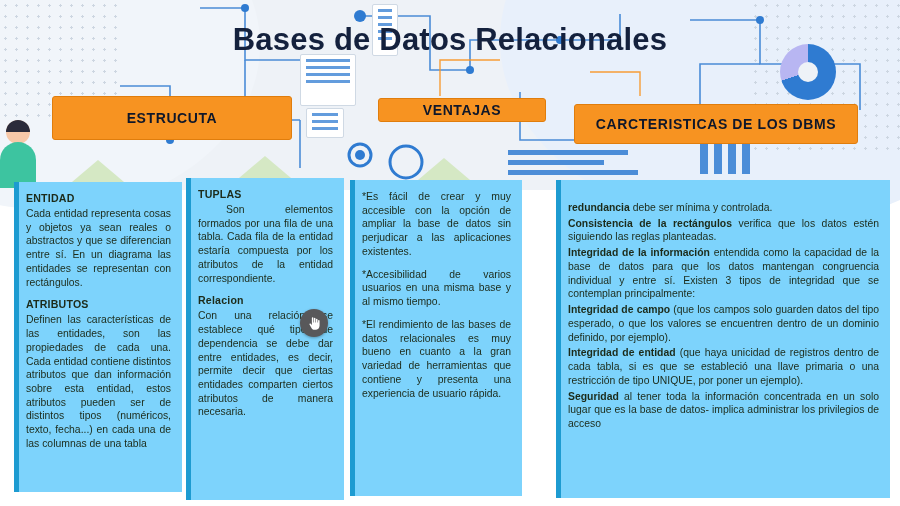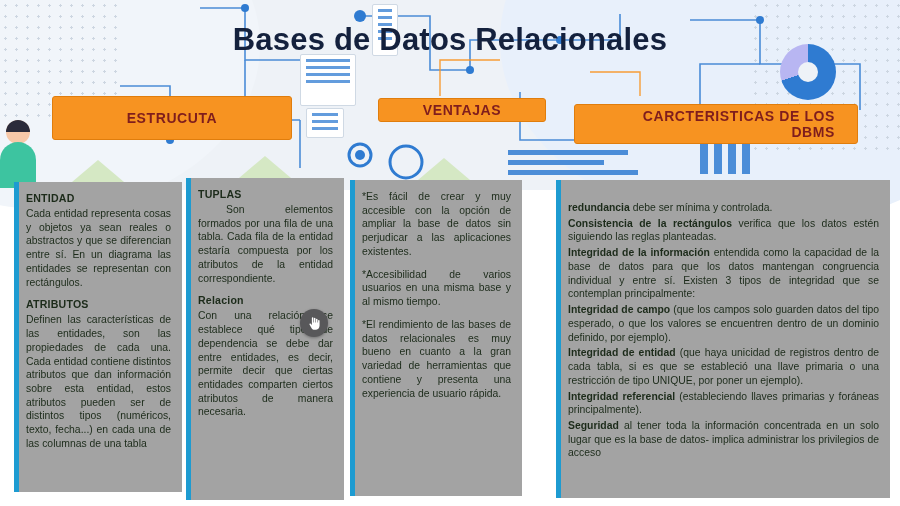"ESTRUCUTA" .pill { color: #7f1d1d -> #0f172a; padding: 0 22px -> 0 14px; text-align: right -> center }
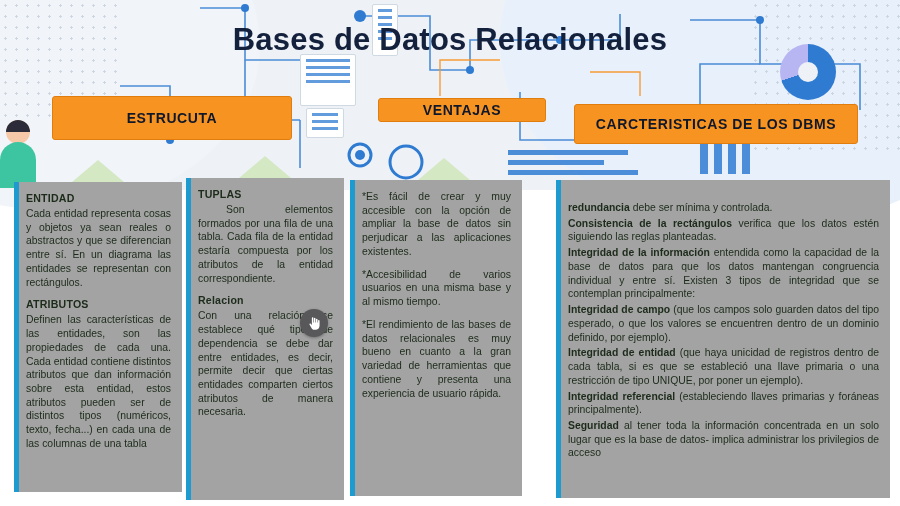"ENTIDAD" .col { background: #a3a3a3 -> #7dd3fc }
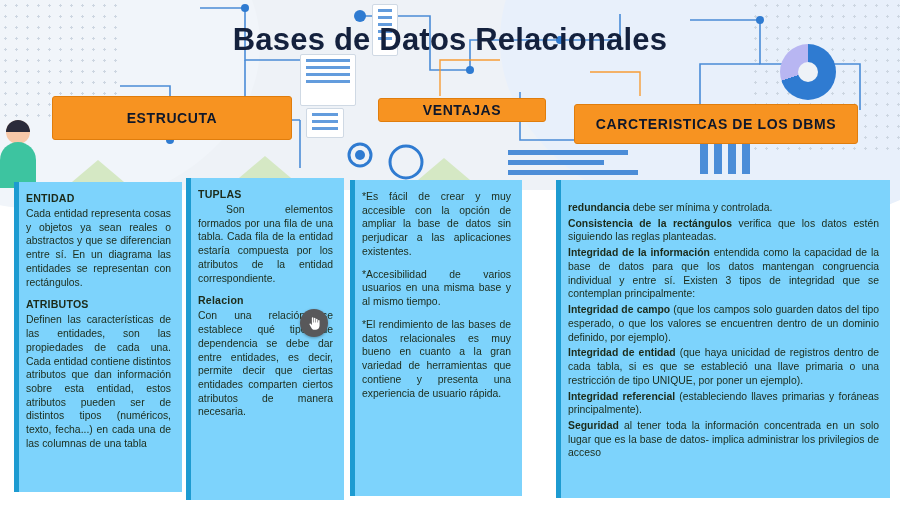"Integridad referencial (estableciendo" p { html: <p><span>Integridad referencial</span><span> (estableciendo llaves primarias y foráneas principalmente).</span></p> -> none }
